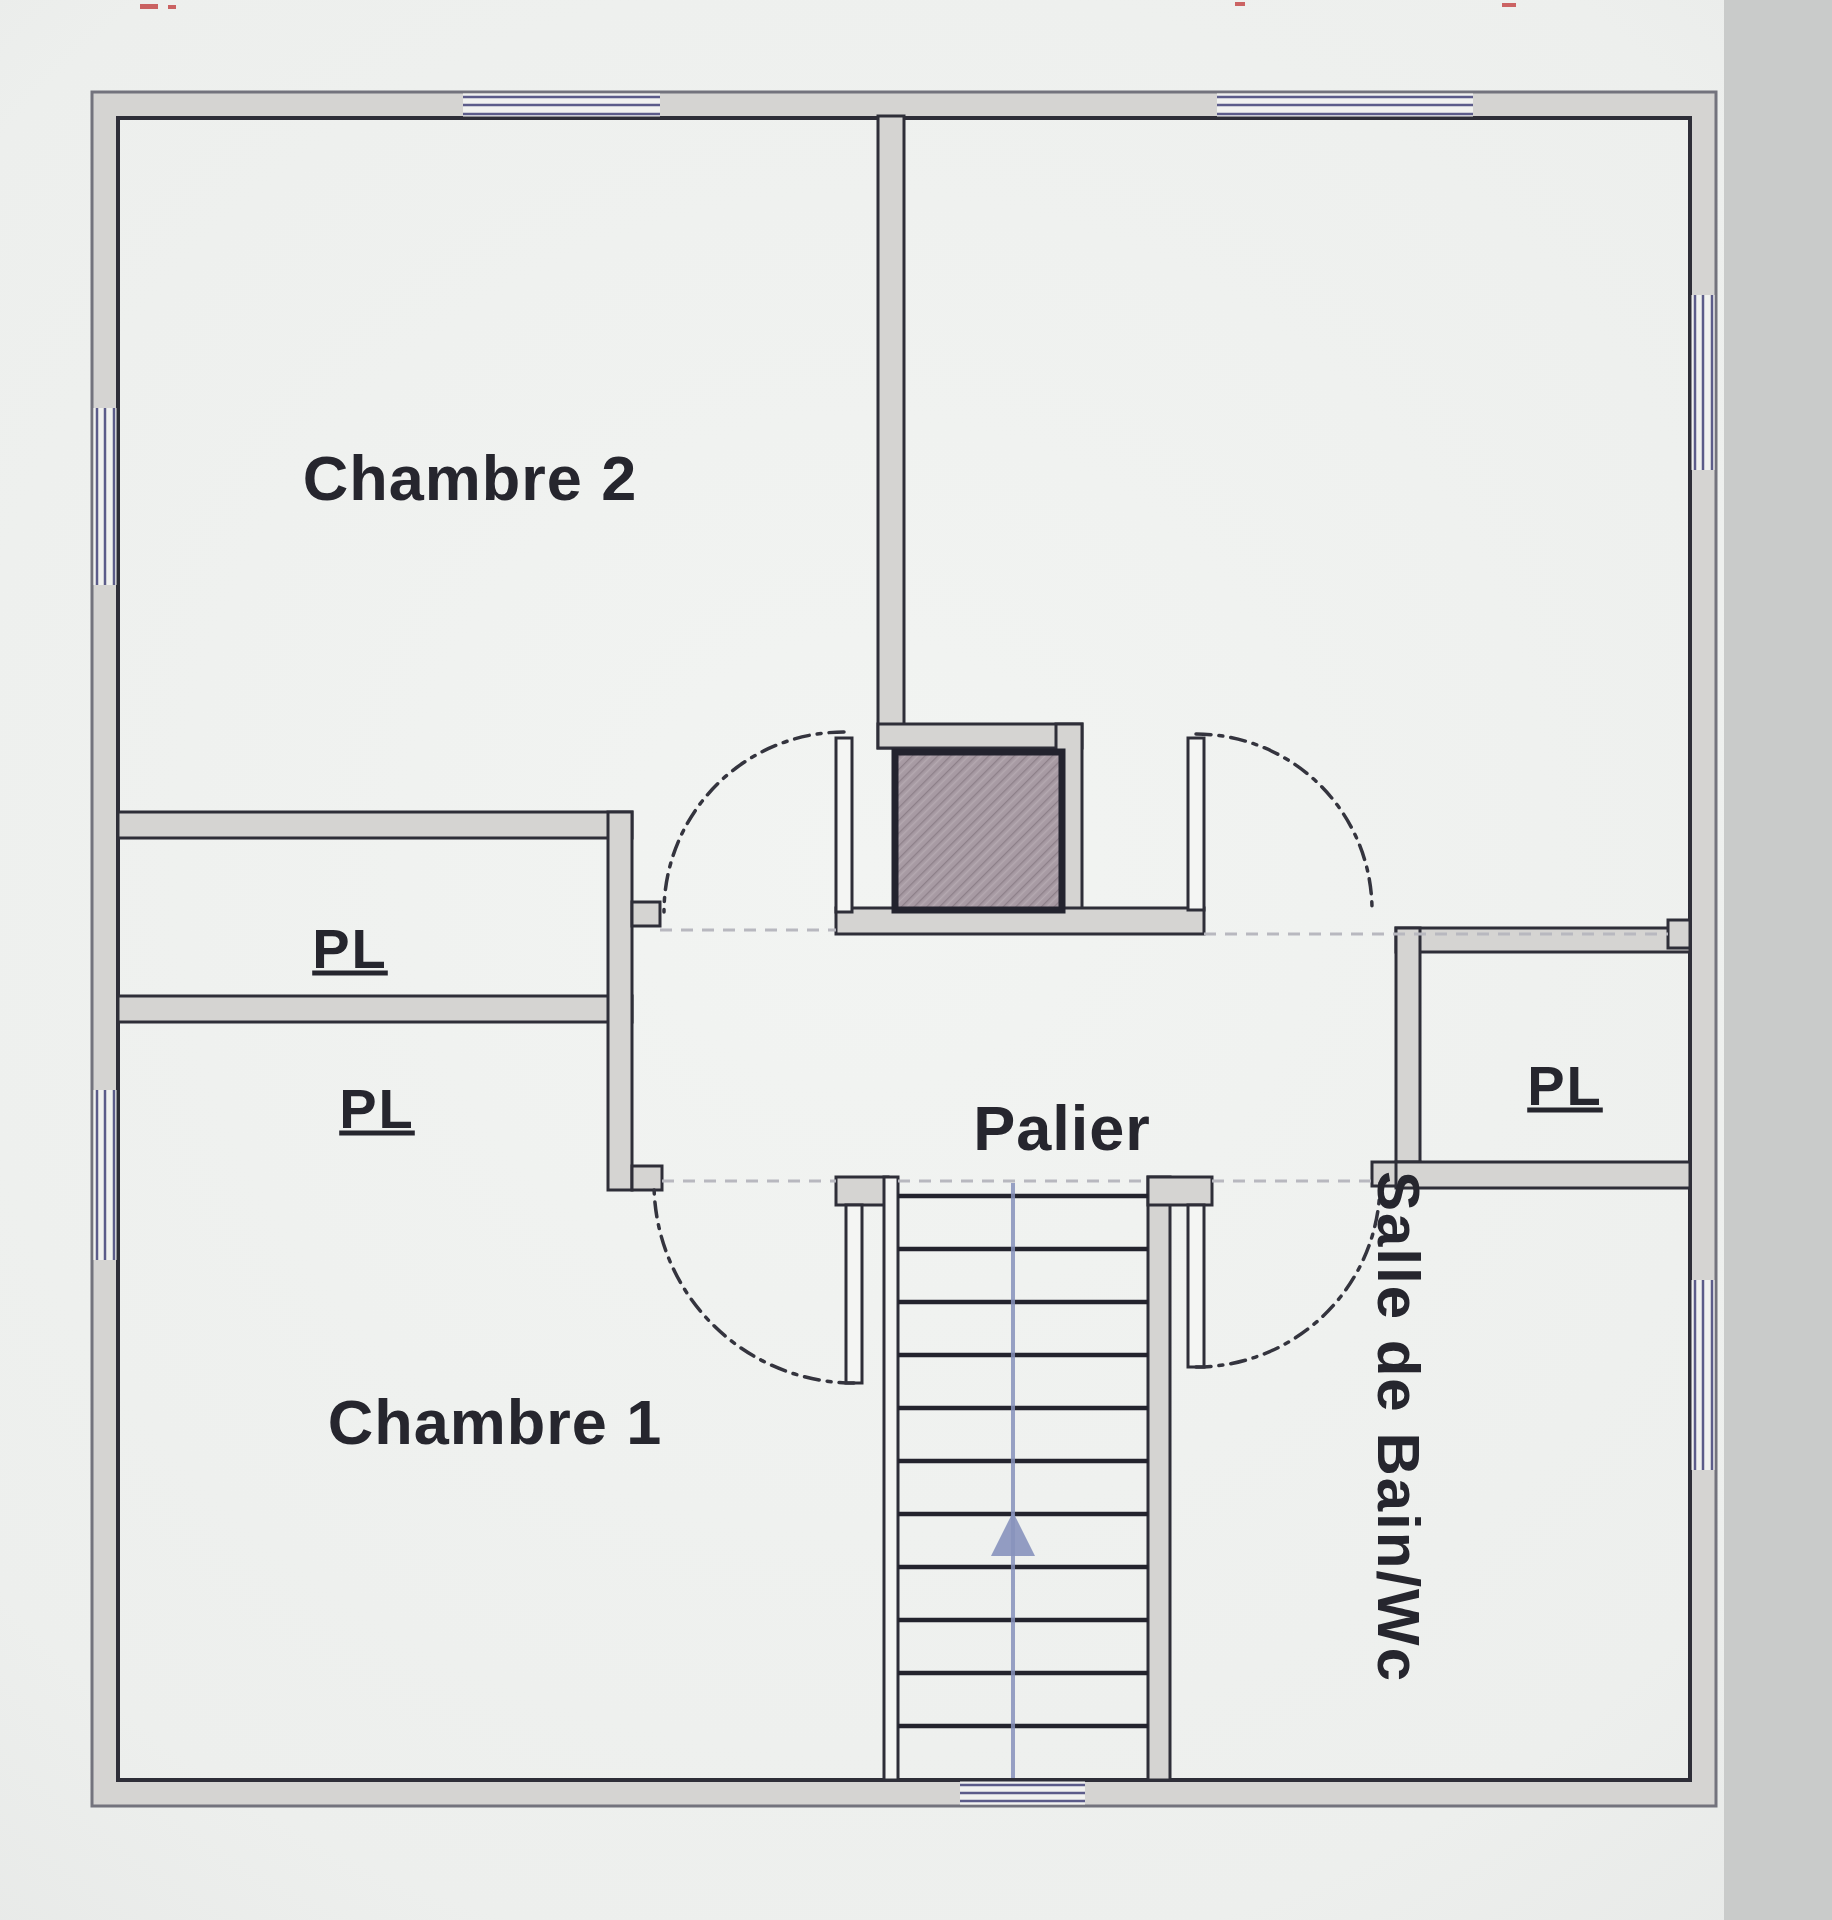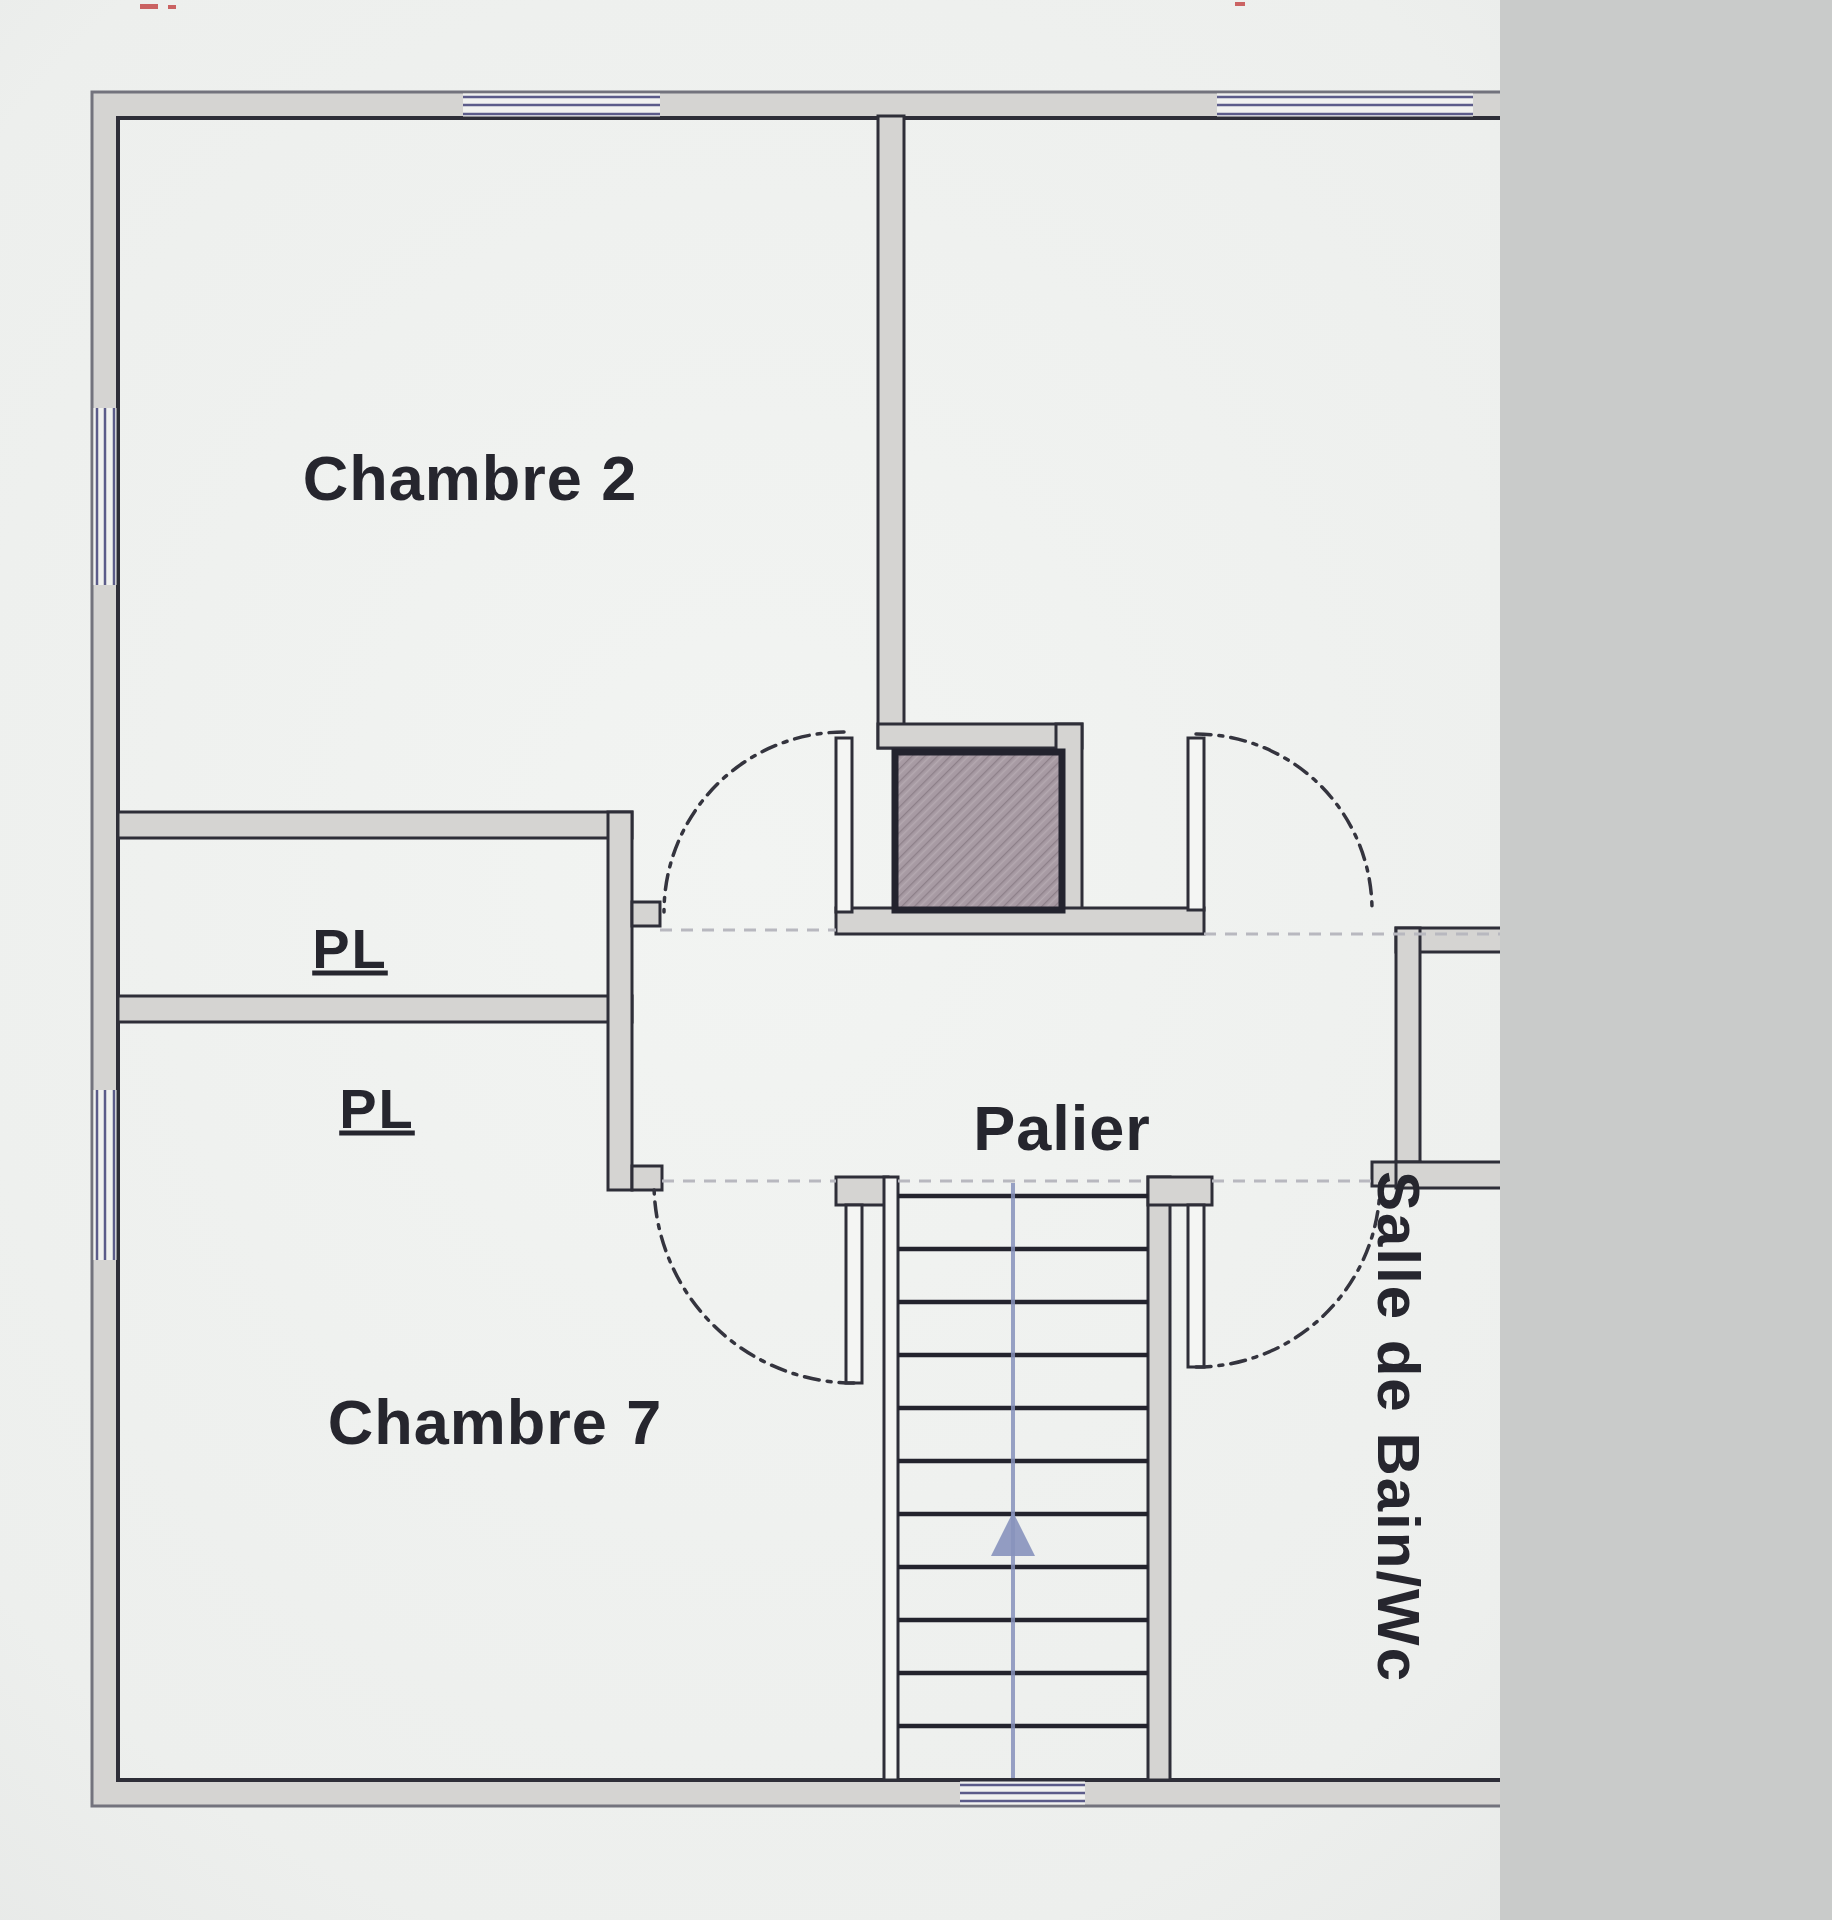"Chambre 2" .photo { width: 1500px -> 1724px }
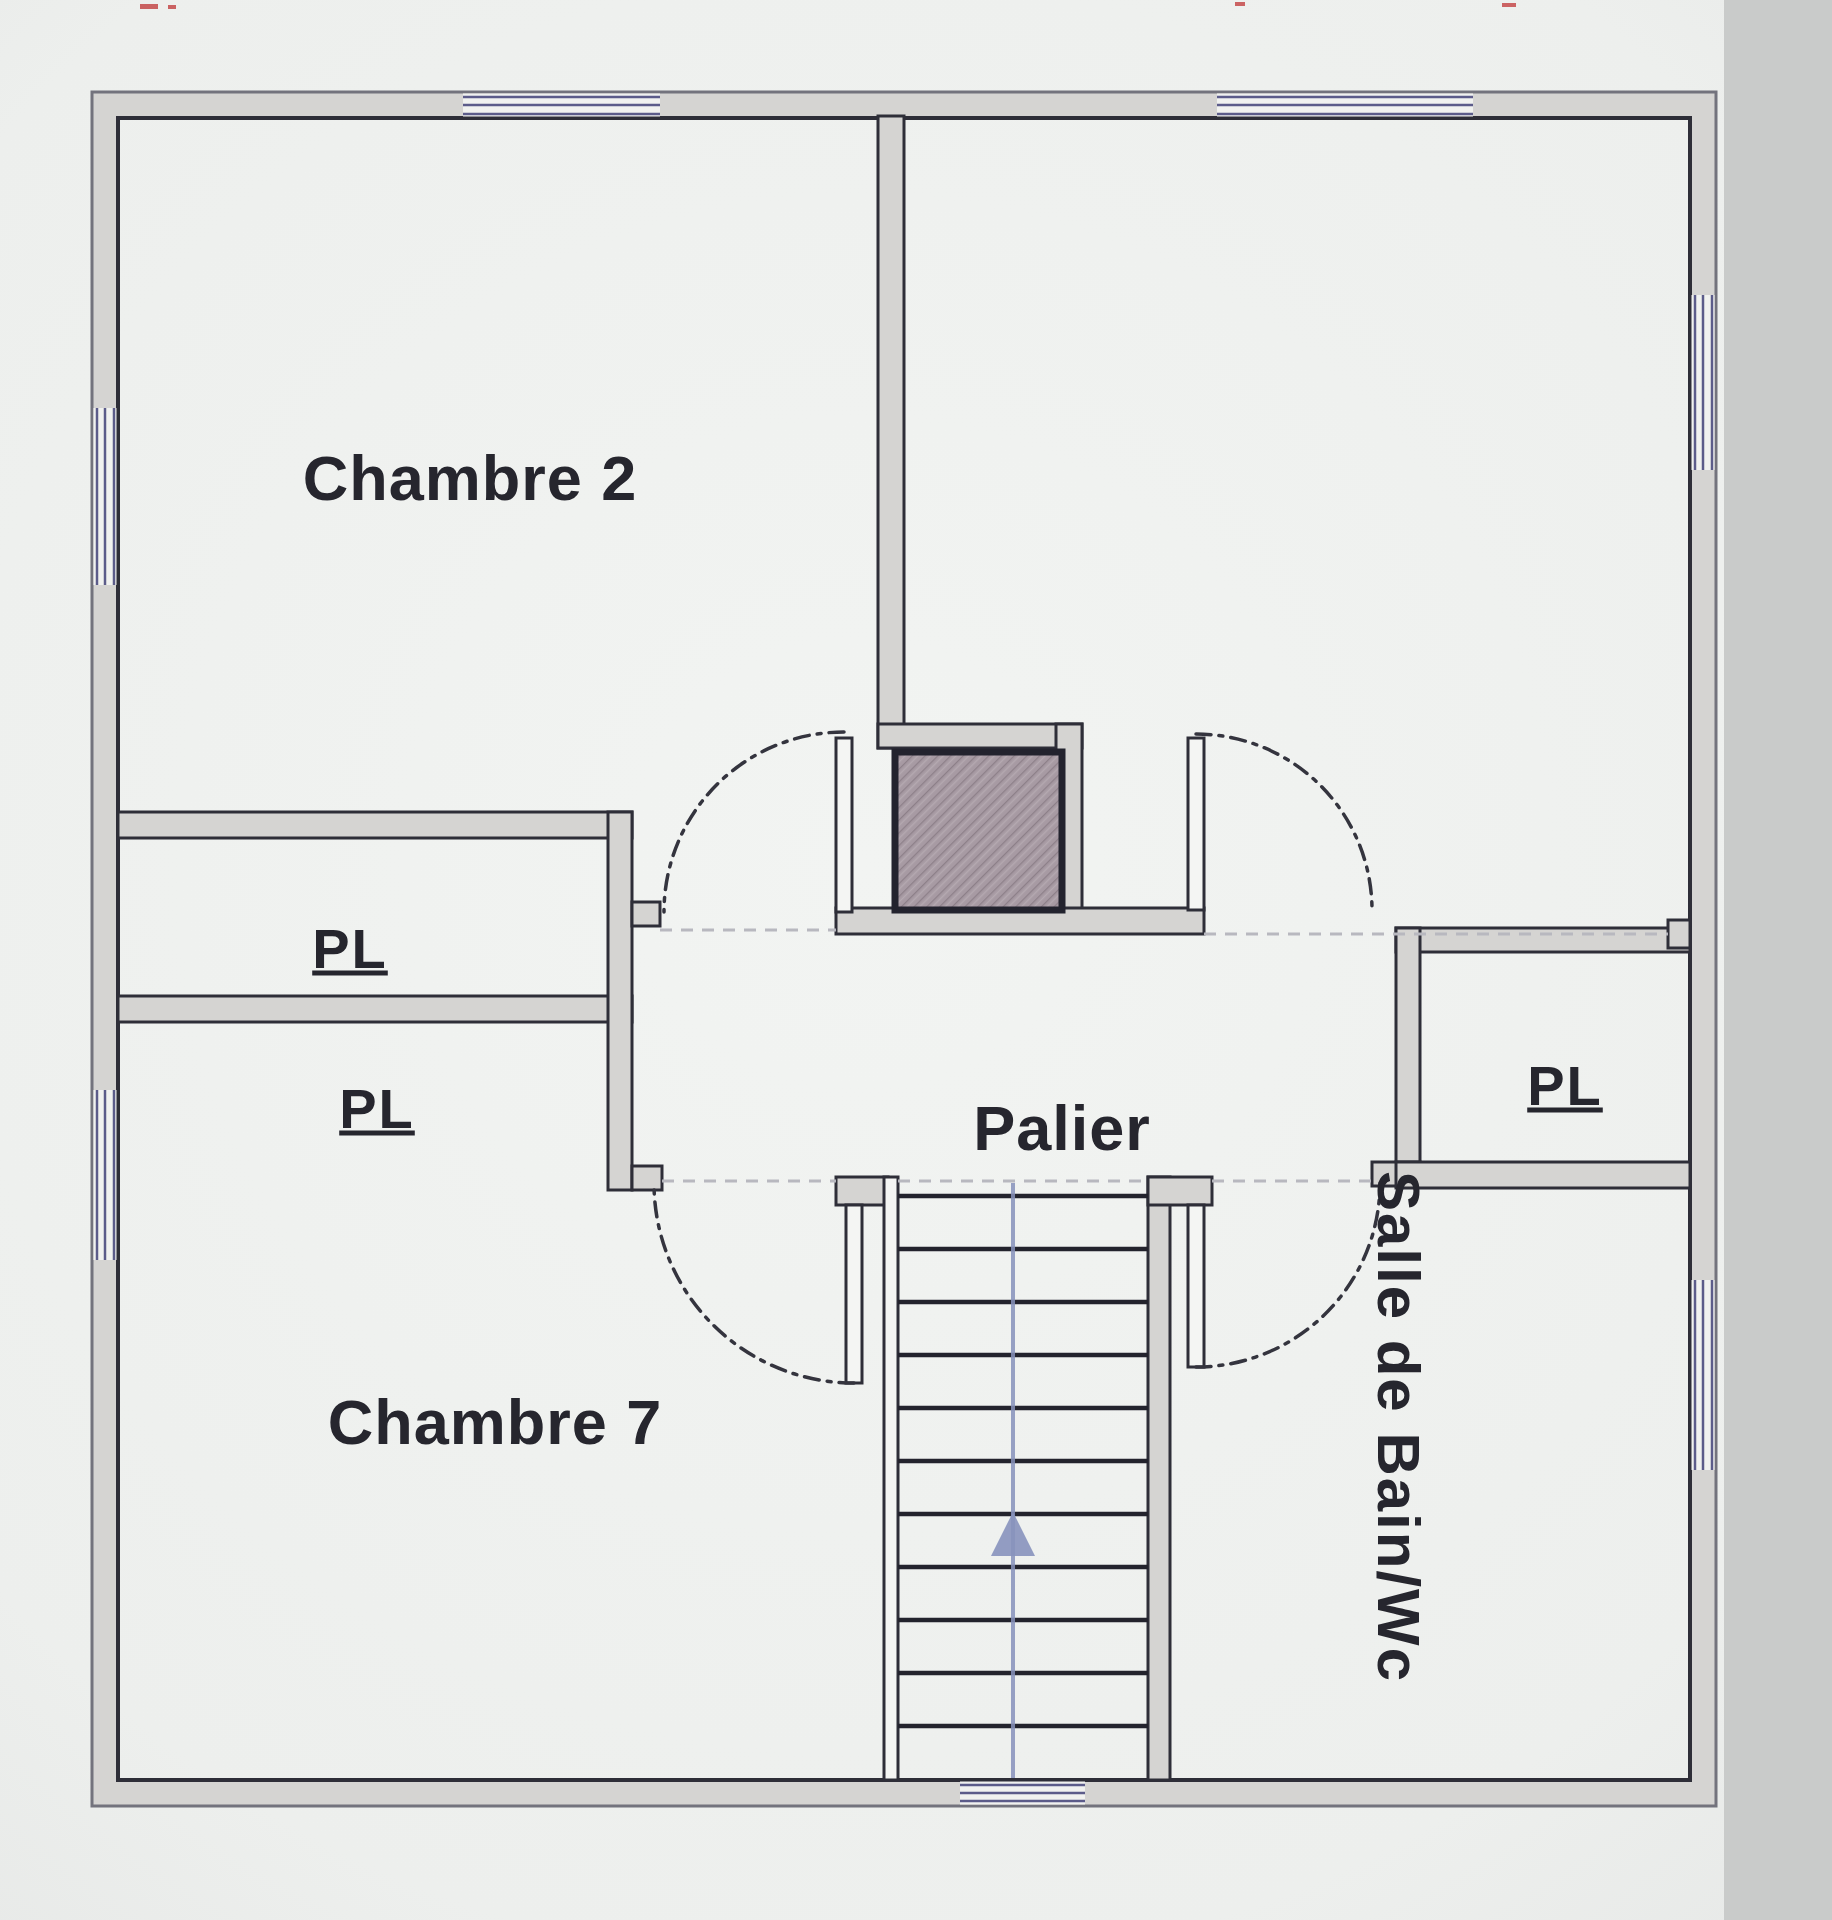"Chambre 7" div.lbl { text: 7 -> 1 }
